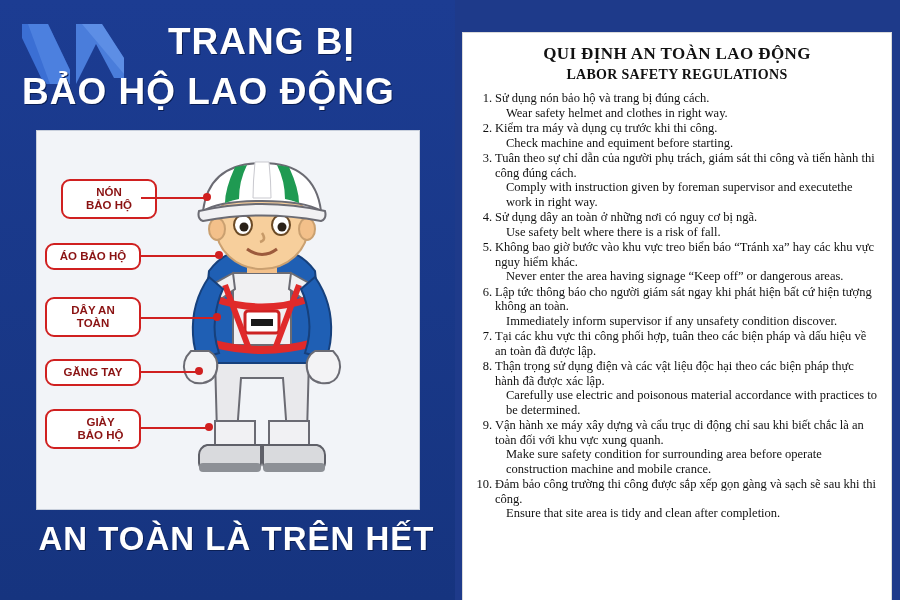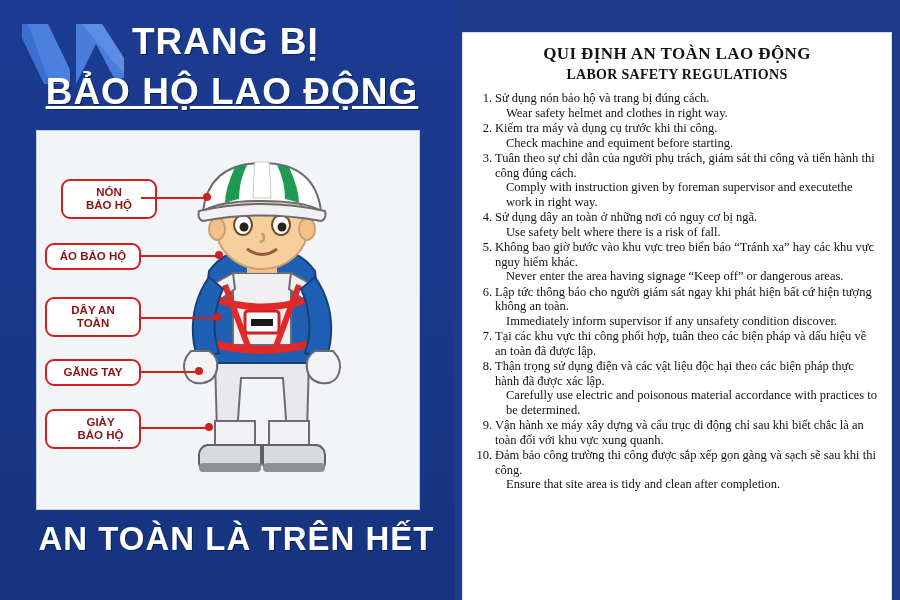"TRANG BỊ" .title-line1 { margin-left: none -> 36px }
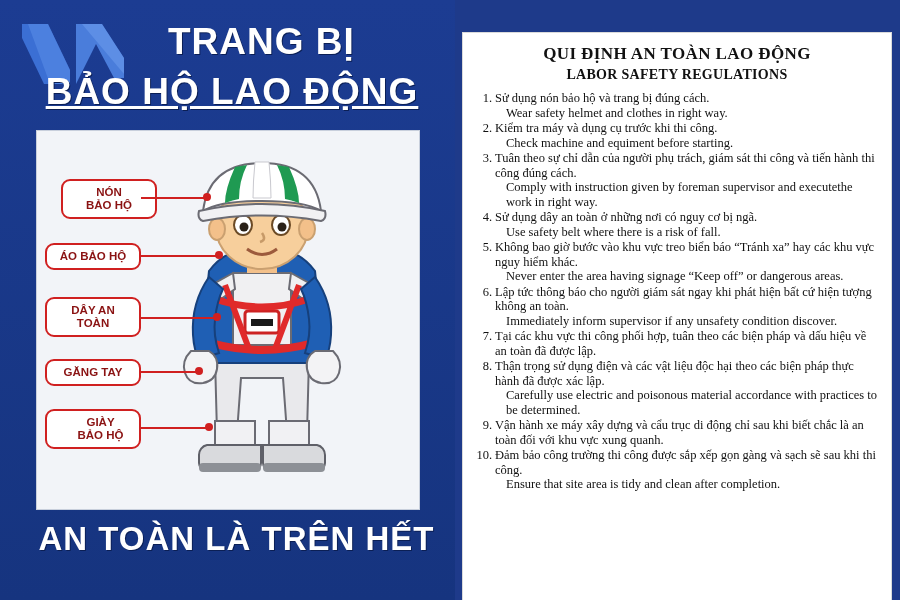"BẢO HỘ LAO ĐỘNG" .title-line2 { text-align: center -> none; text-decoration: underline -> none }
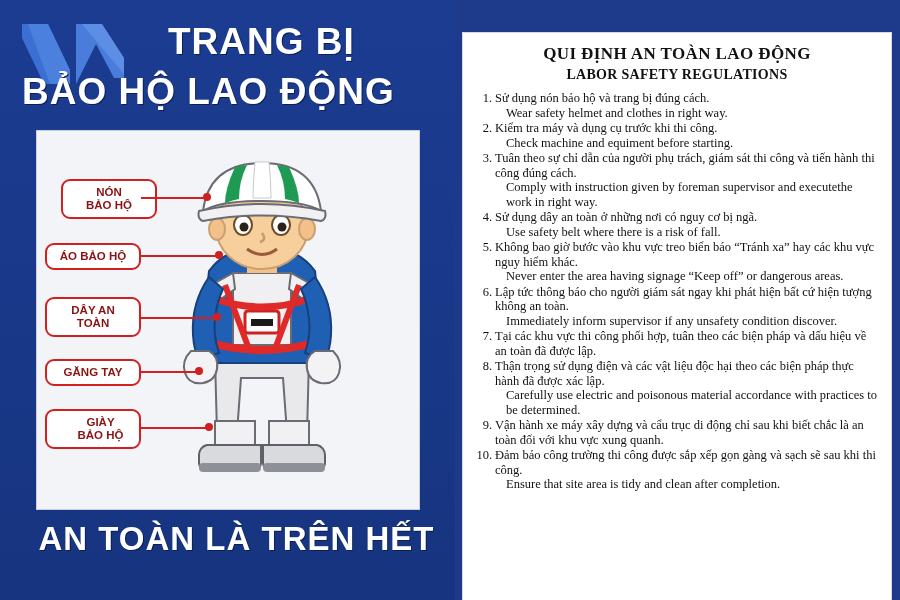"Make sure safety condition for" div.en { html: none -> <div>Make sure safety condition for surrounding area before operate construction machine and mobile crance.</div> }
